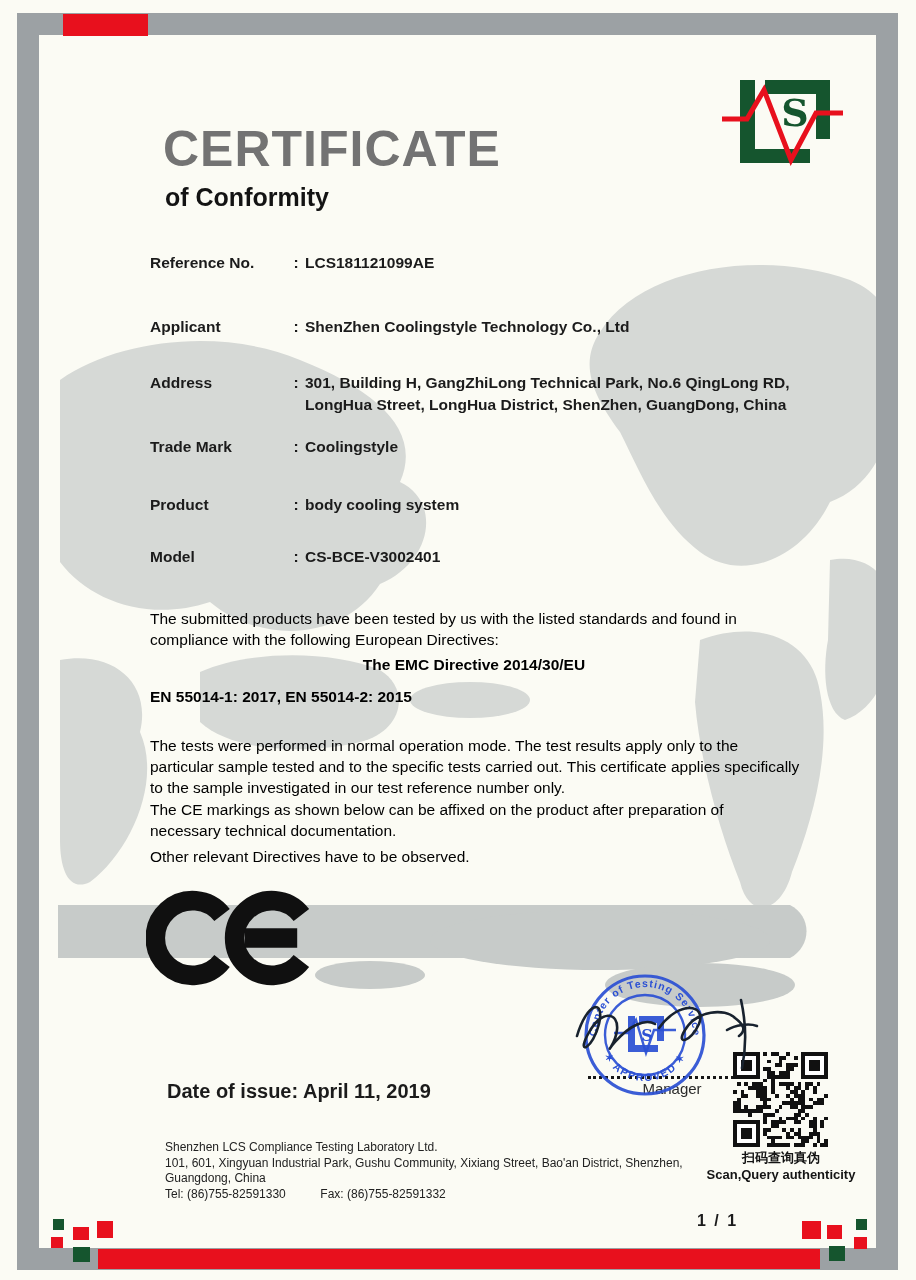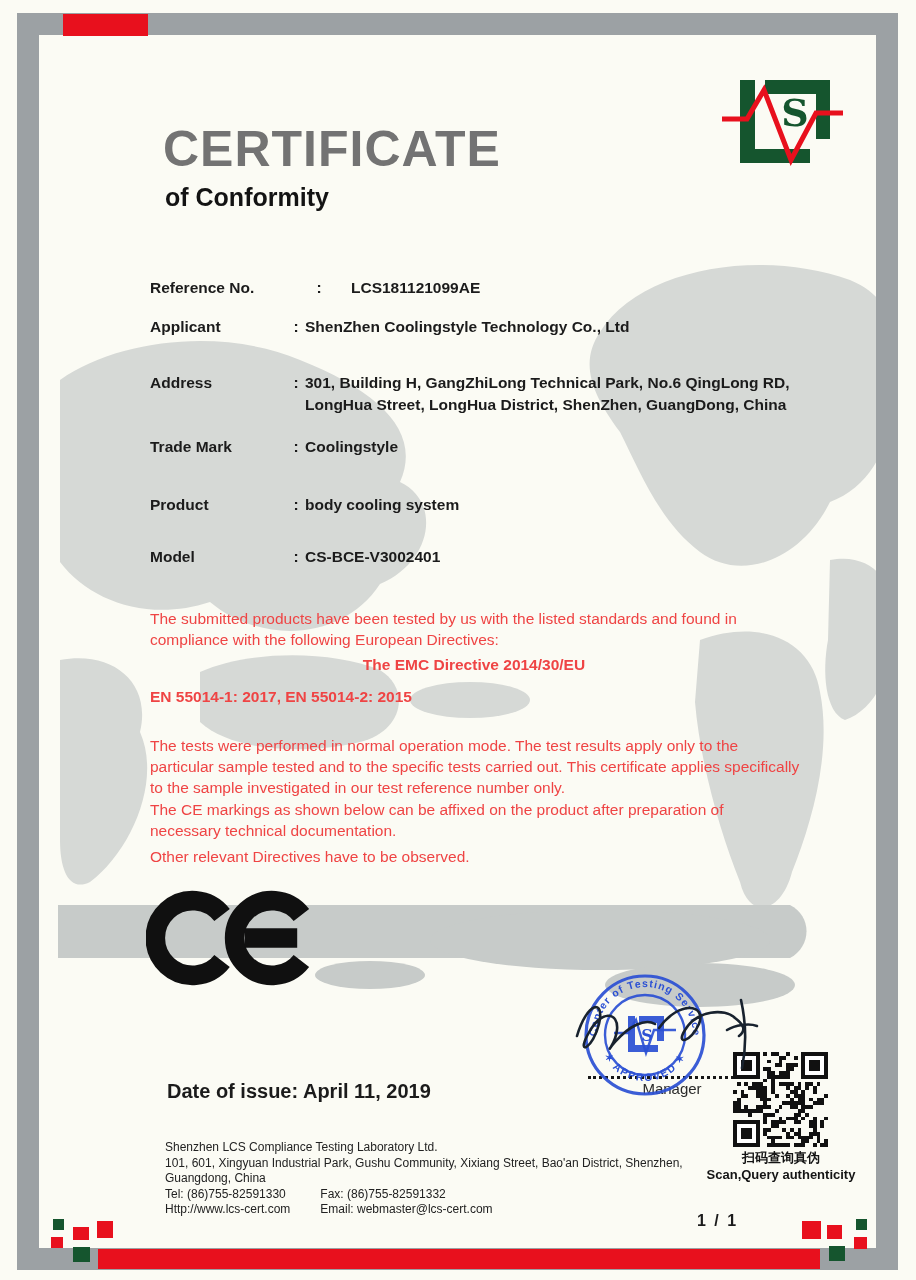"Reference No." div.frow { gap: 23px -> none; top: 277px -> 252px }
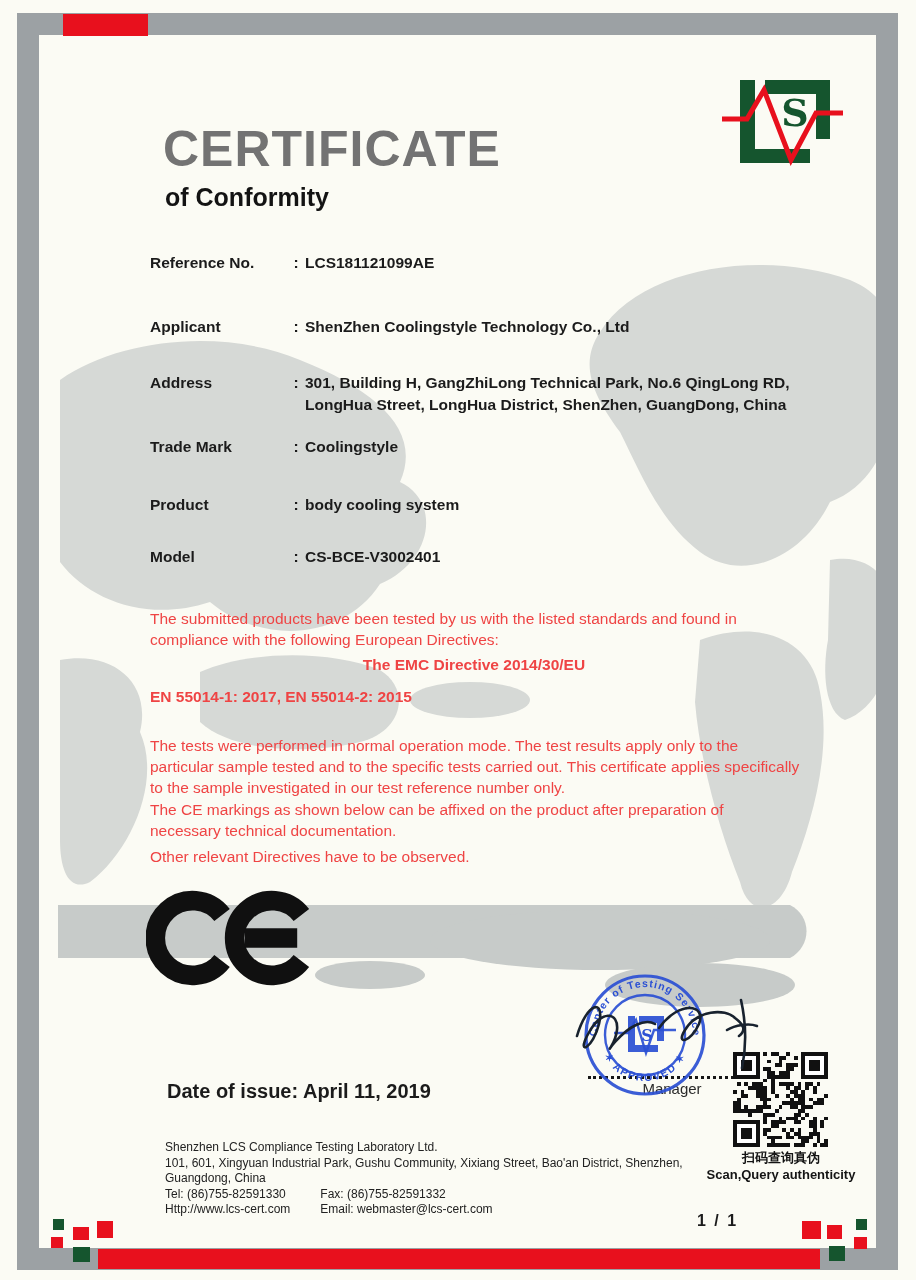"The submitted products have been" .para { color: #ef4444 -> #000000 }
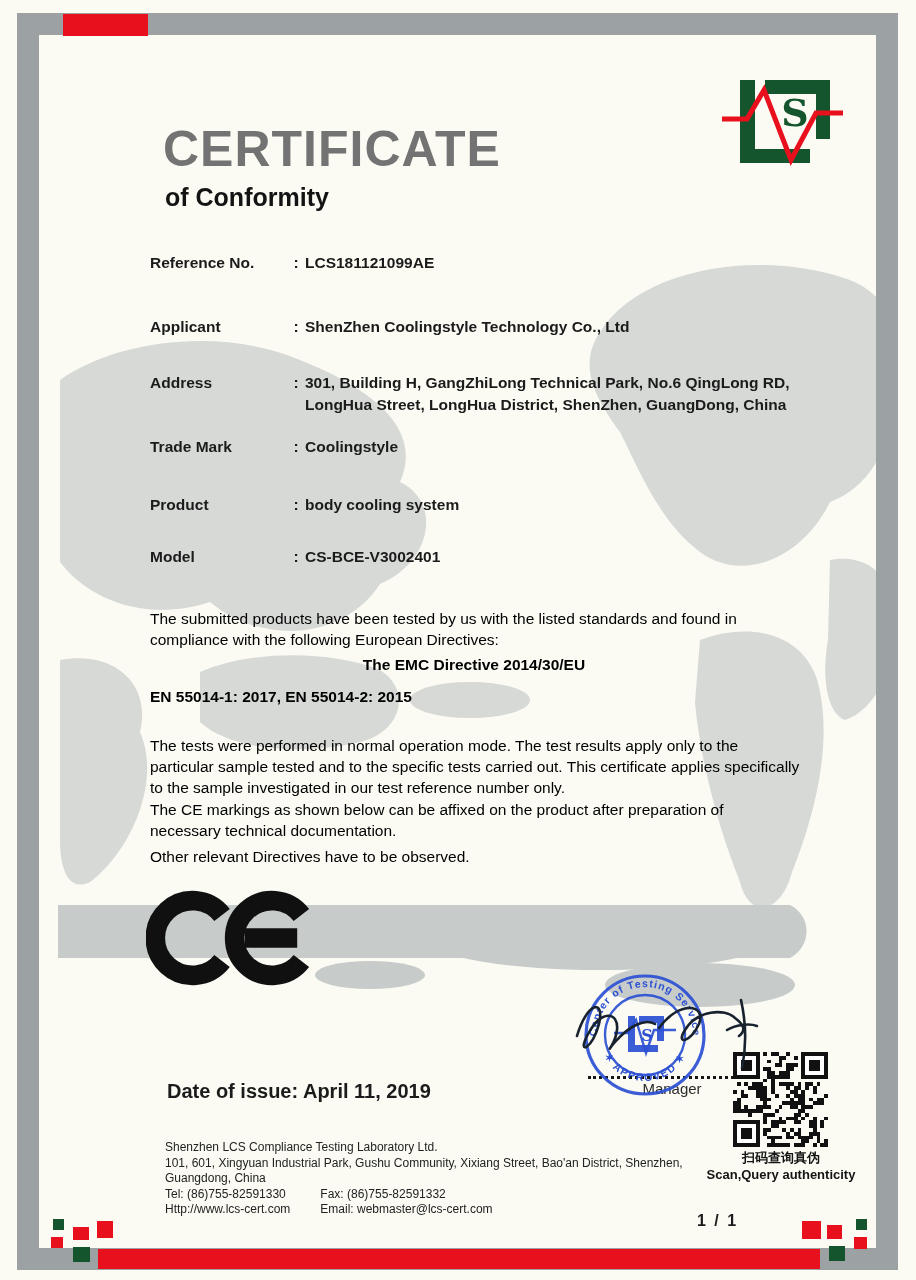"Http://www.lcs-cert.com Email:" div { html: <div> <span>Http://www.lcs-cert.com</span> <span>Email: webmaster@lcs-cert.com</span> </div> -> none }
